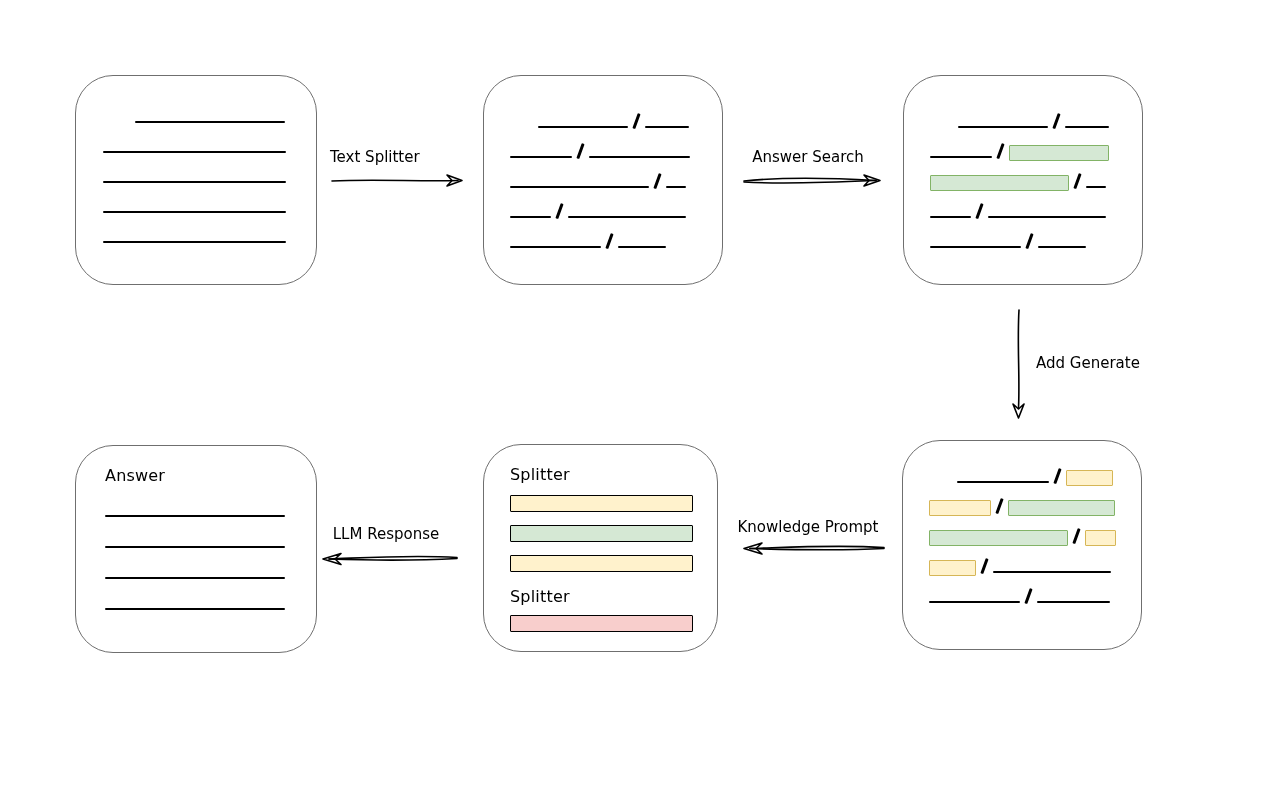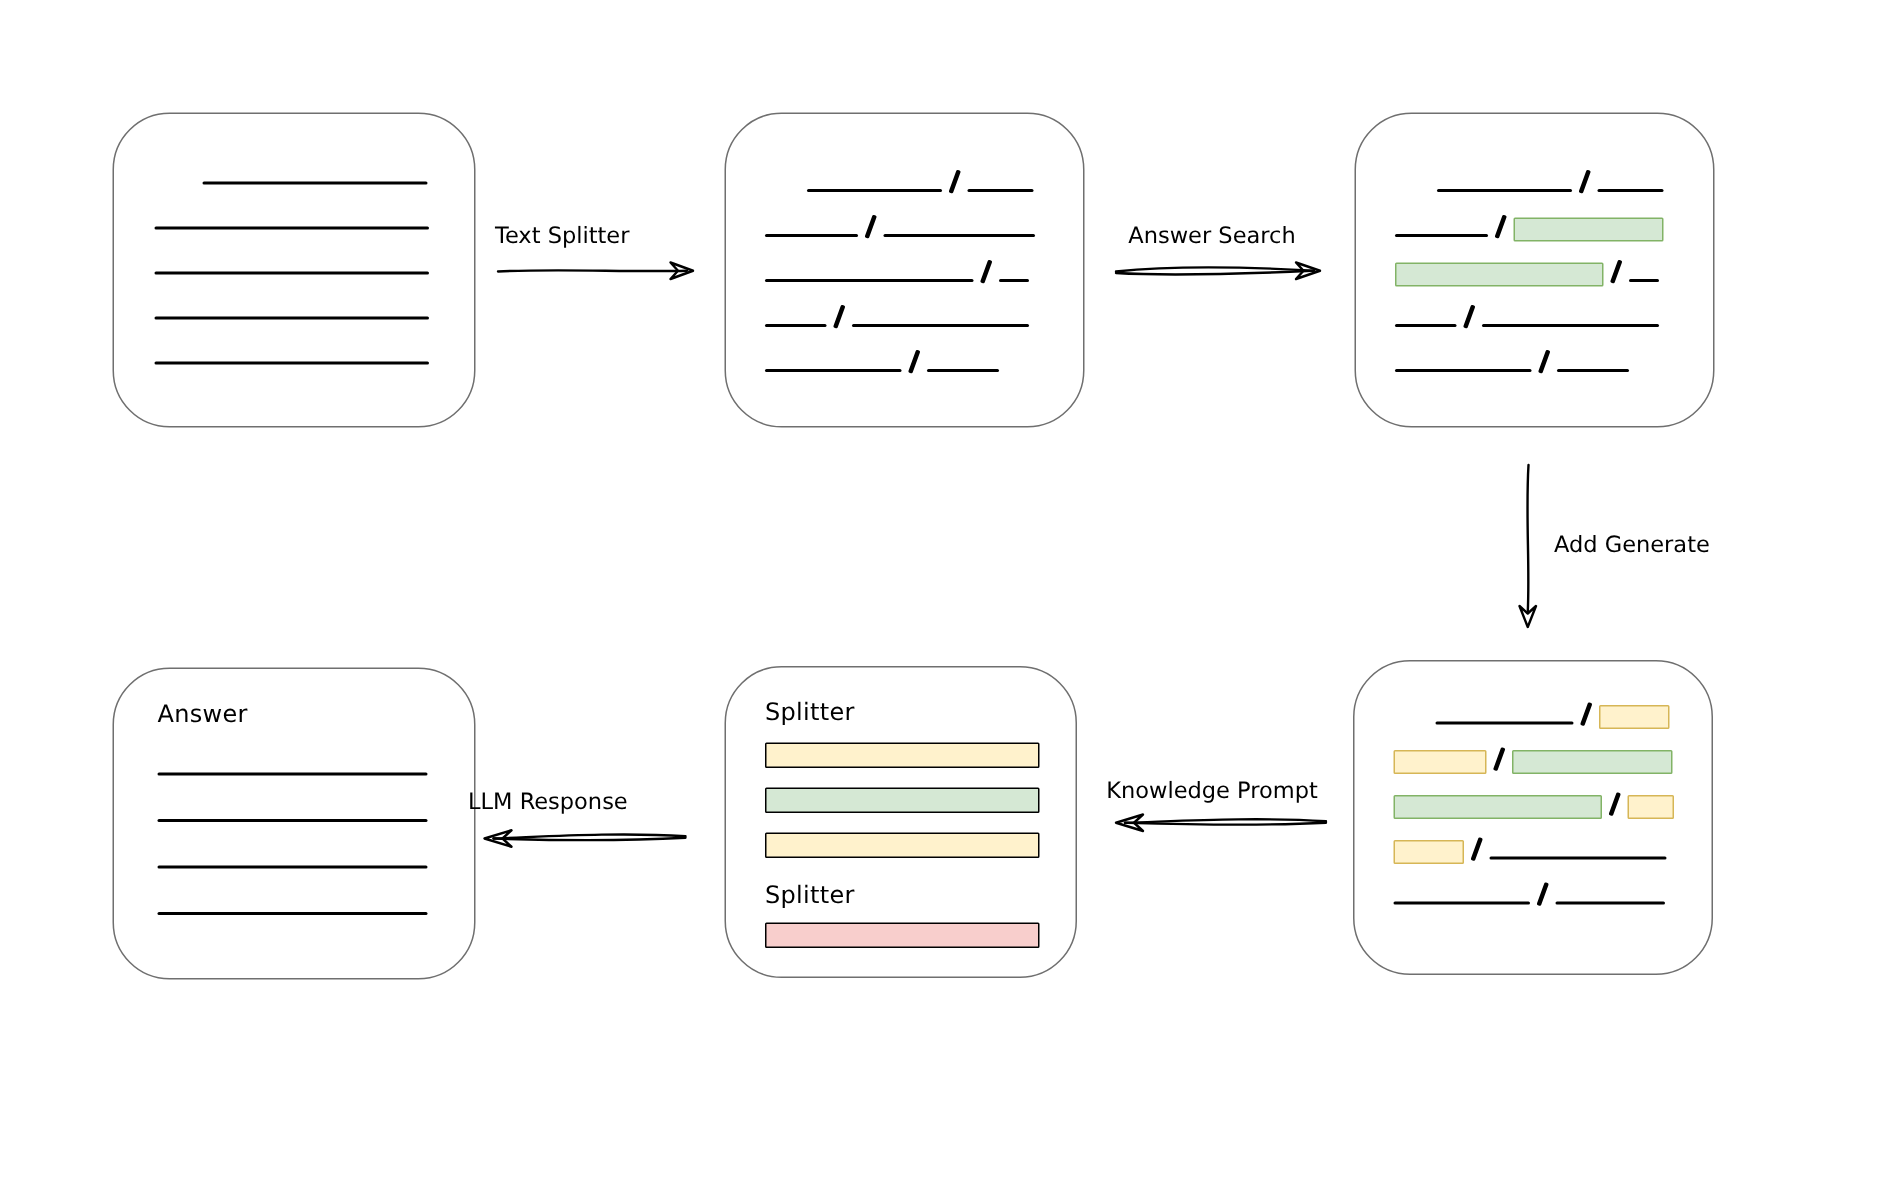"LLM Response" #lbl-llm-response { text-align: none -> center }
